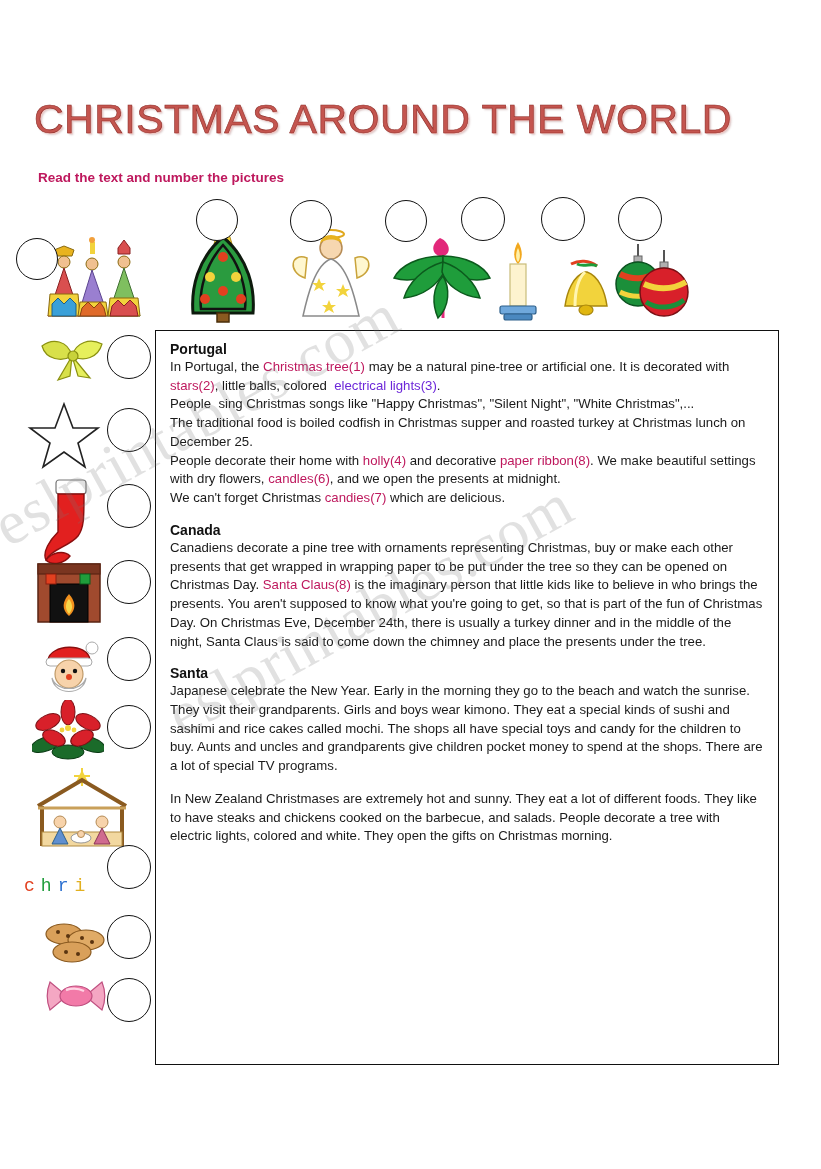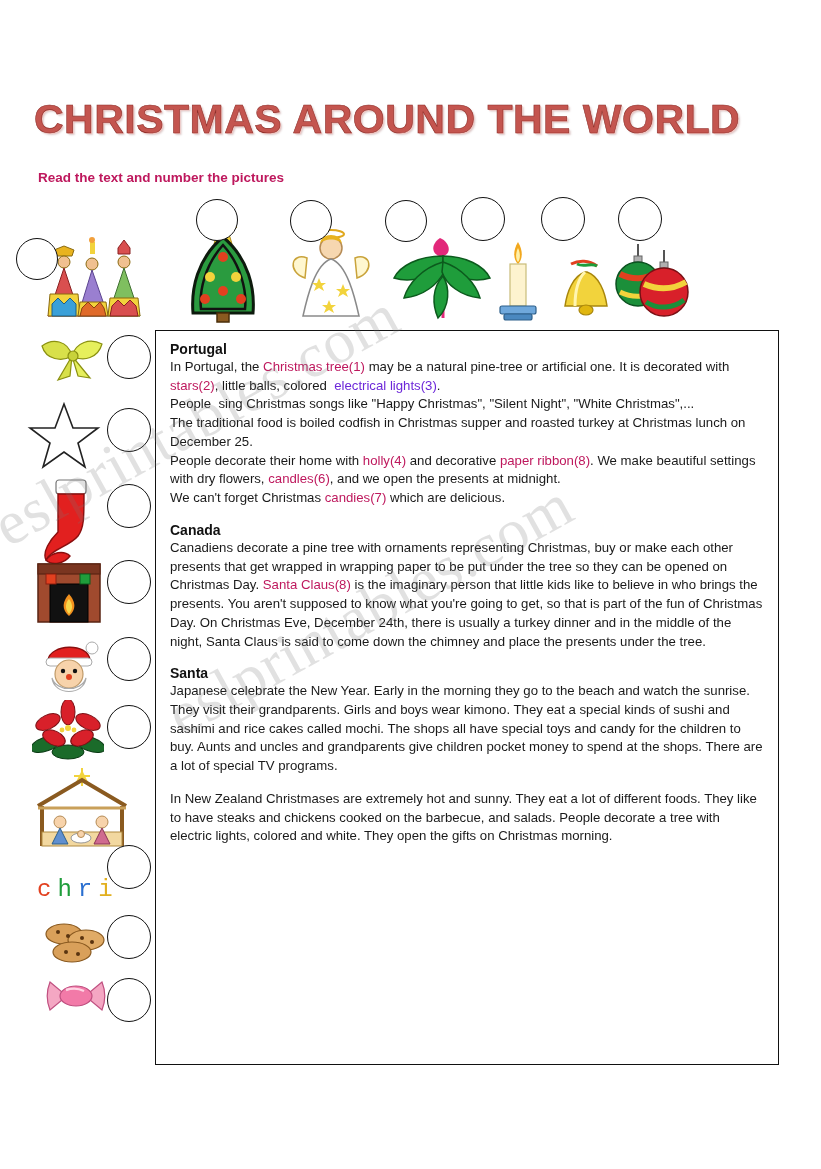"CHRISTMAS AROUND THE WORLD" .title { font-weight: bold -> normal }
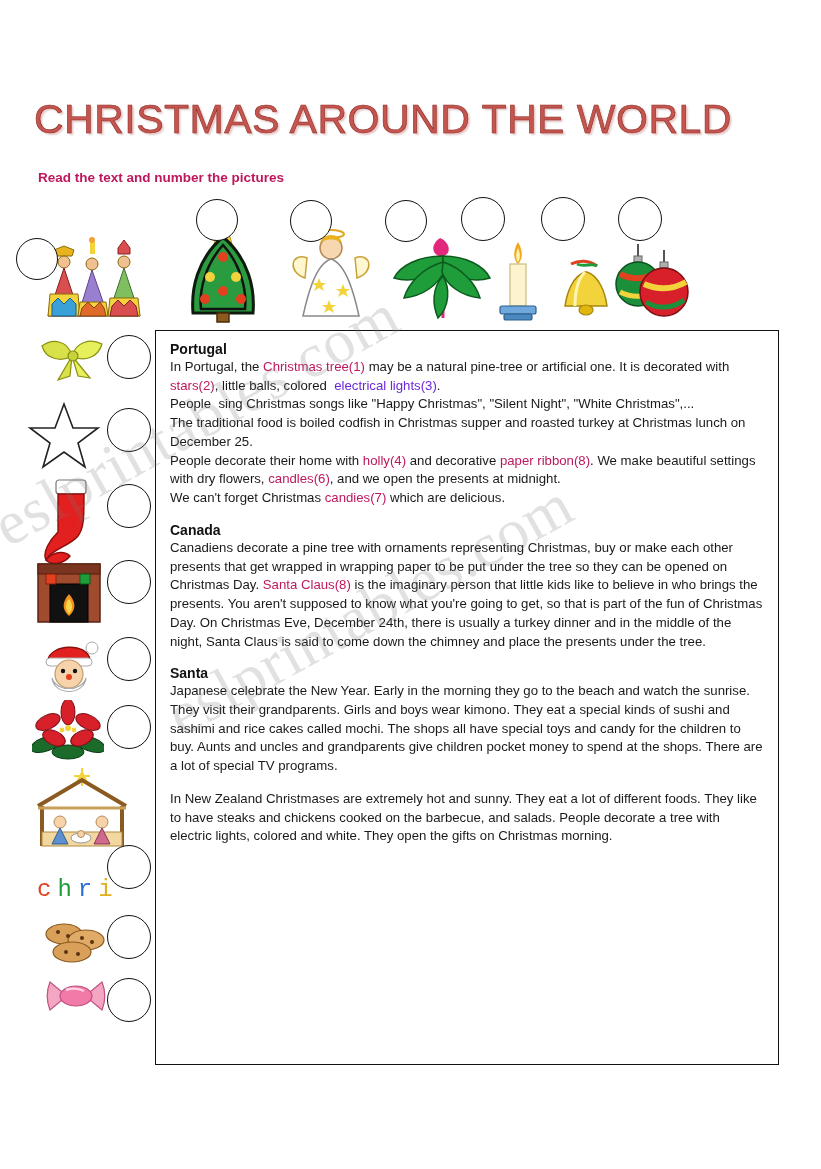"chri" .chriword { font-size: 24px -> 18px; left: 37px -> 24px }
